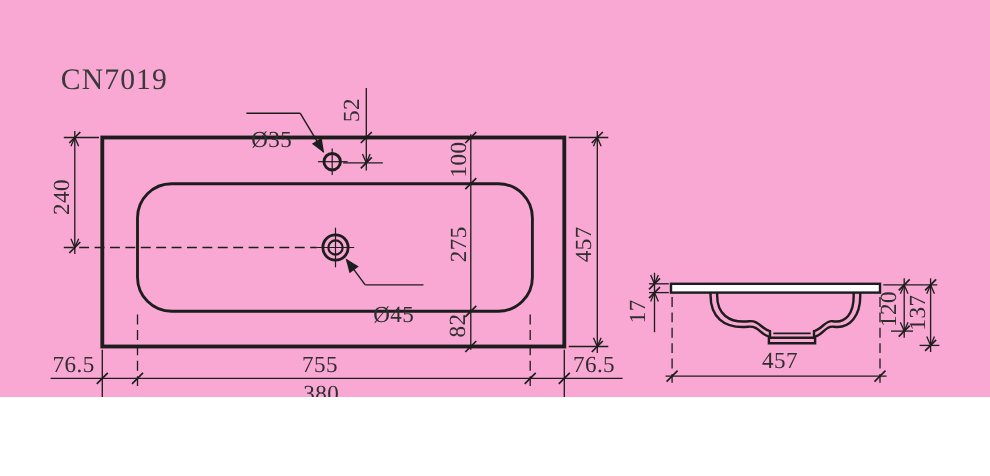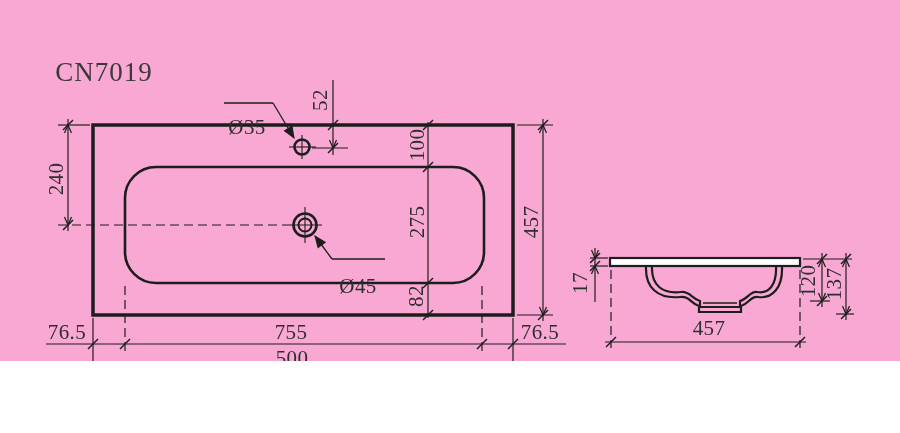"500" div.lbl { text: 500 -> 380 }
